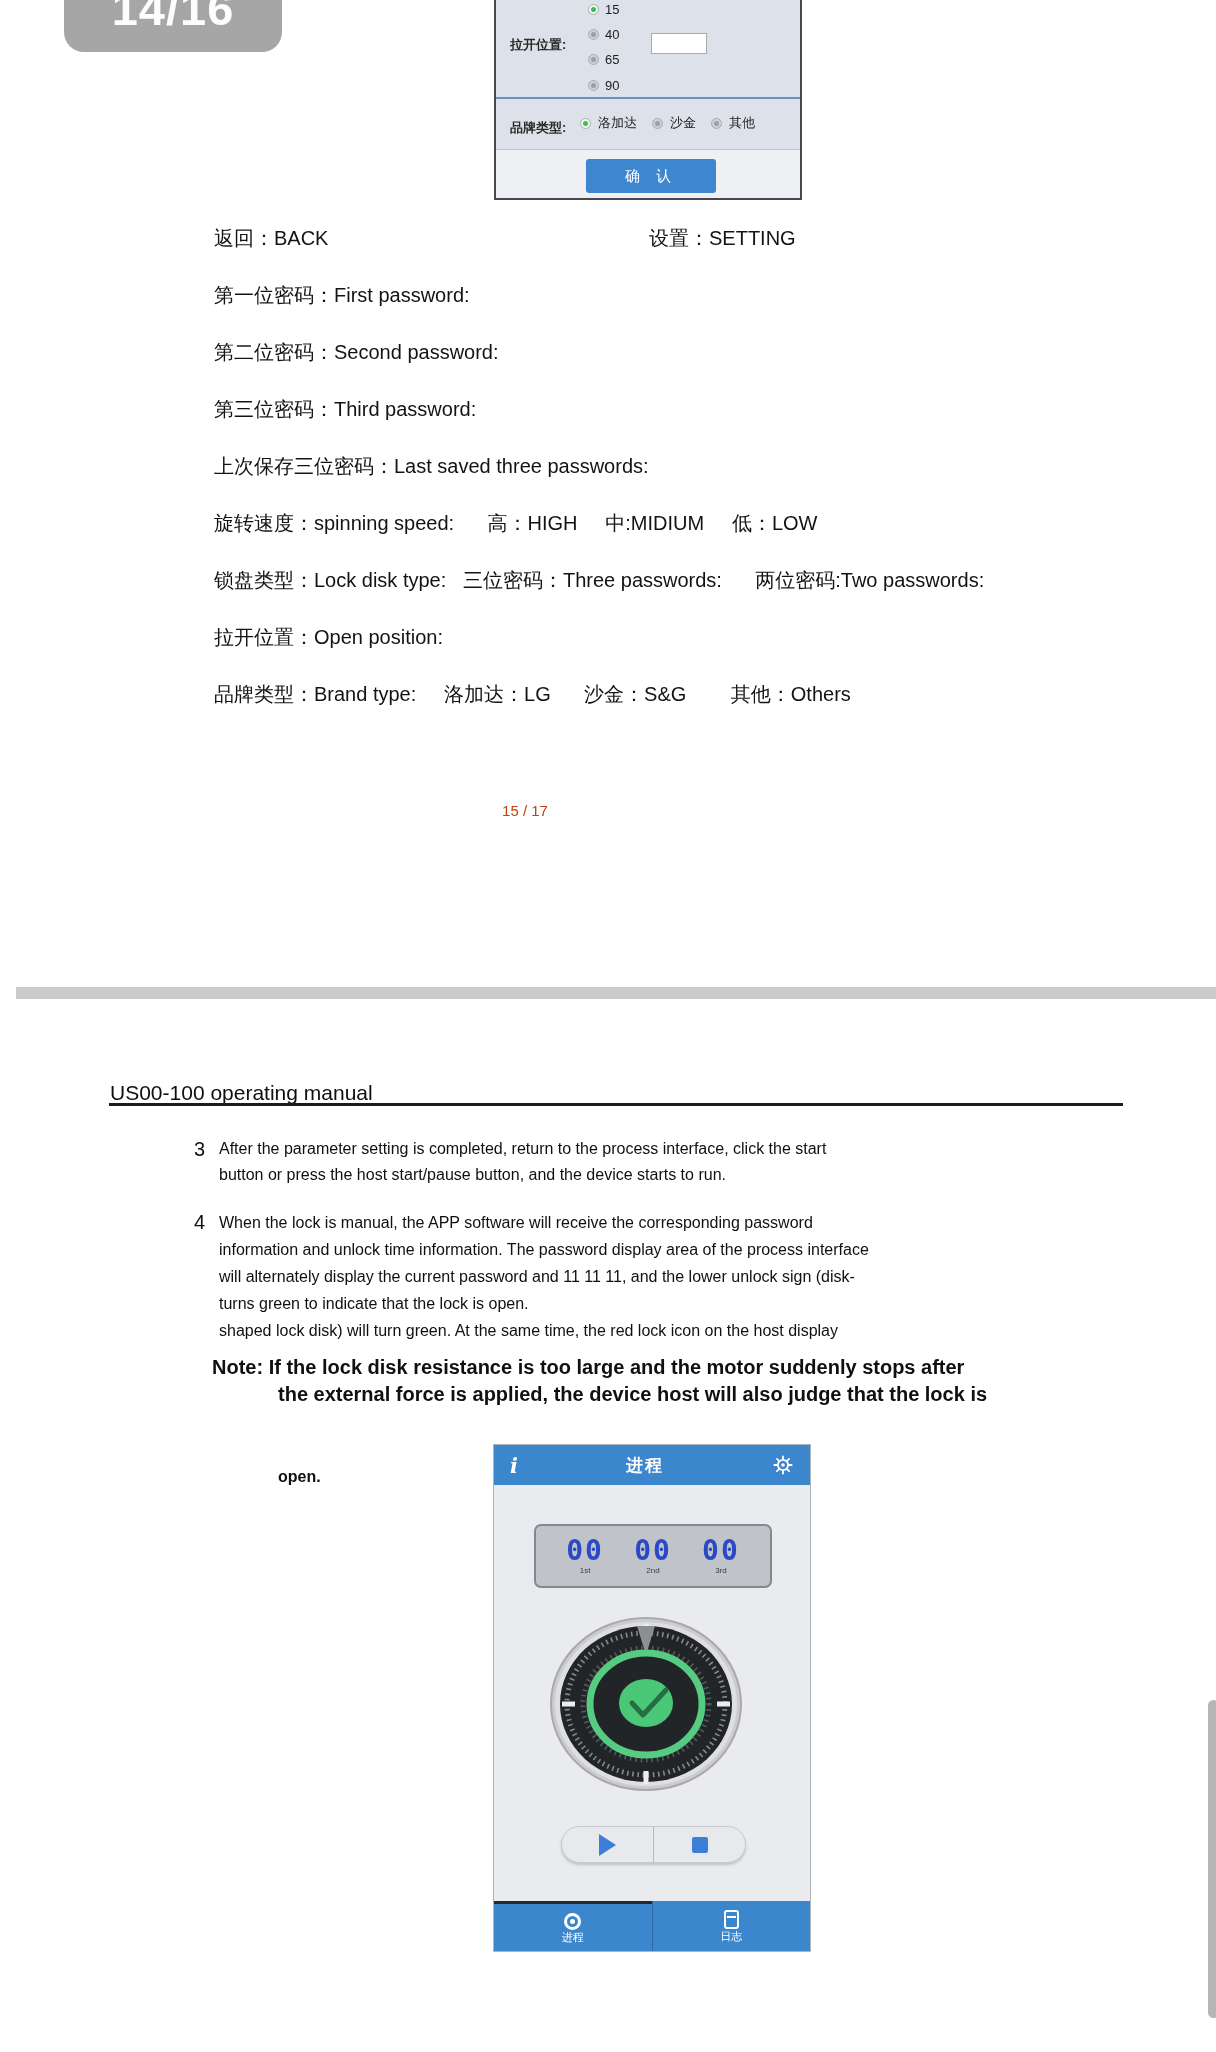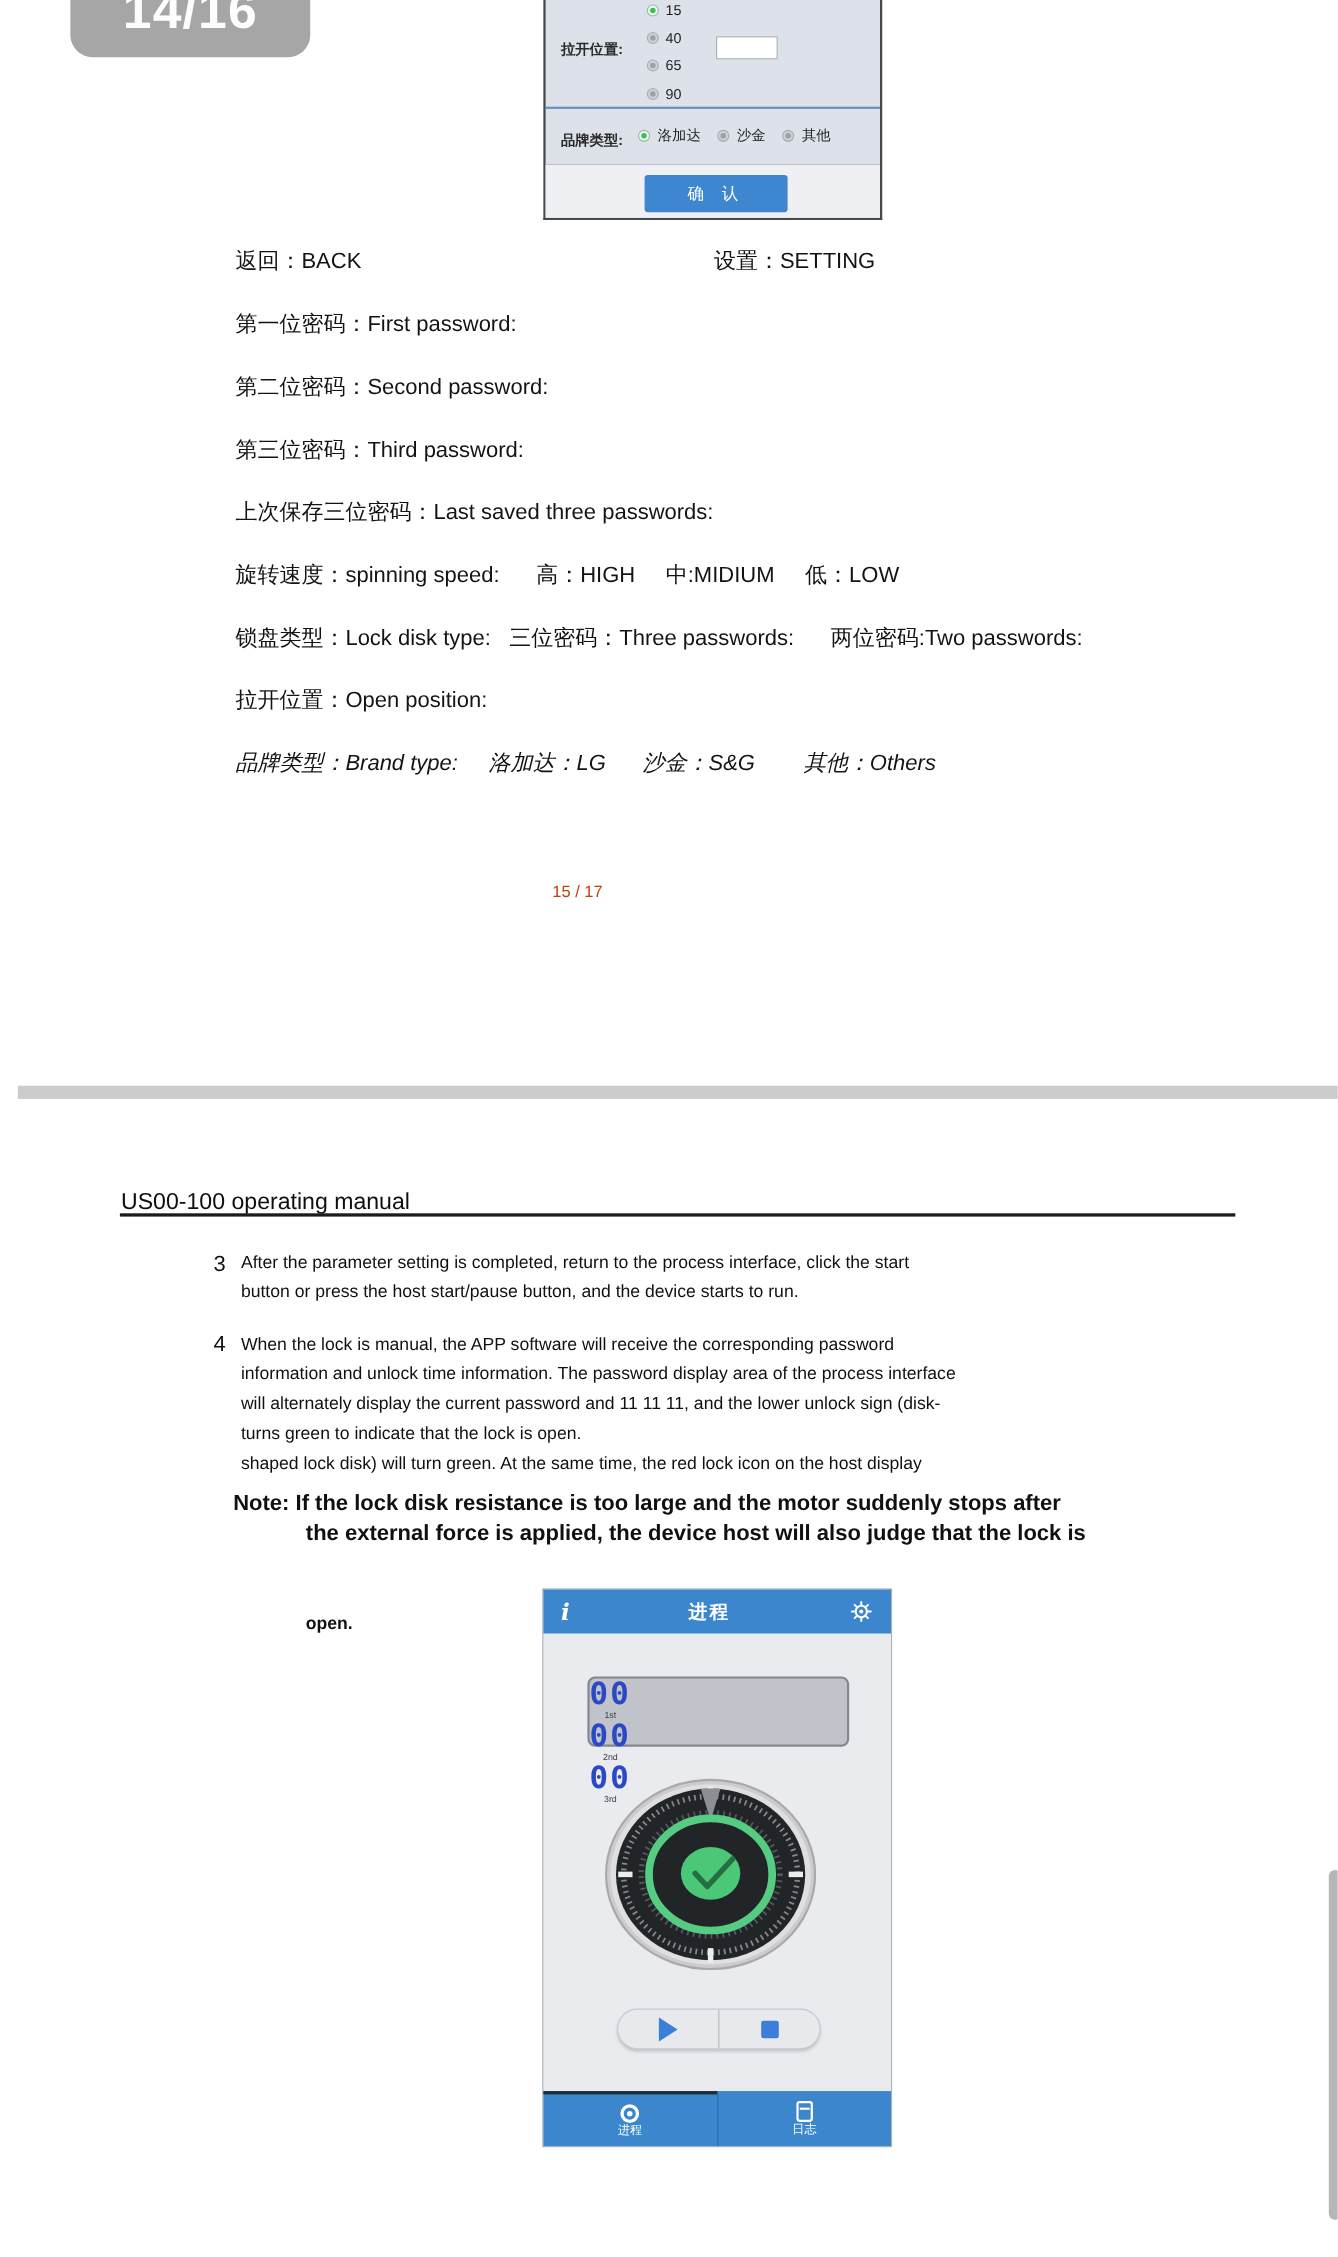"品牌类型：Brand type: 洛加达：LG 沙金：S&G 其他：Others" div.gline { font-style: italic -> none }
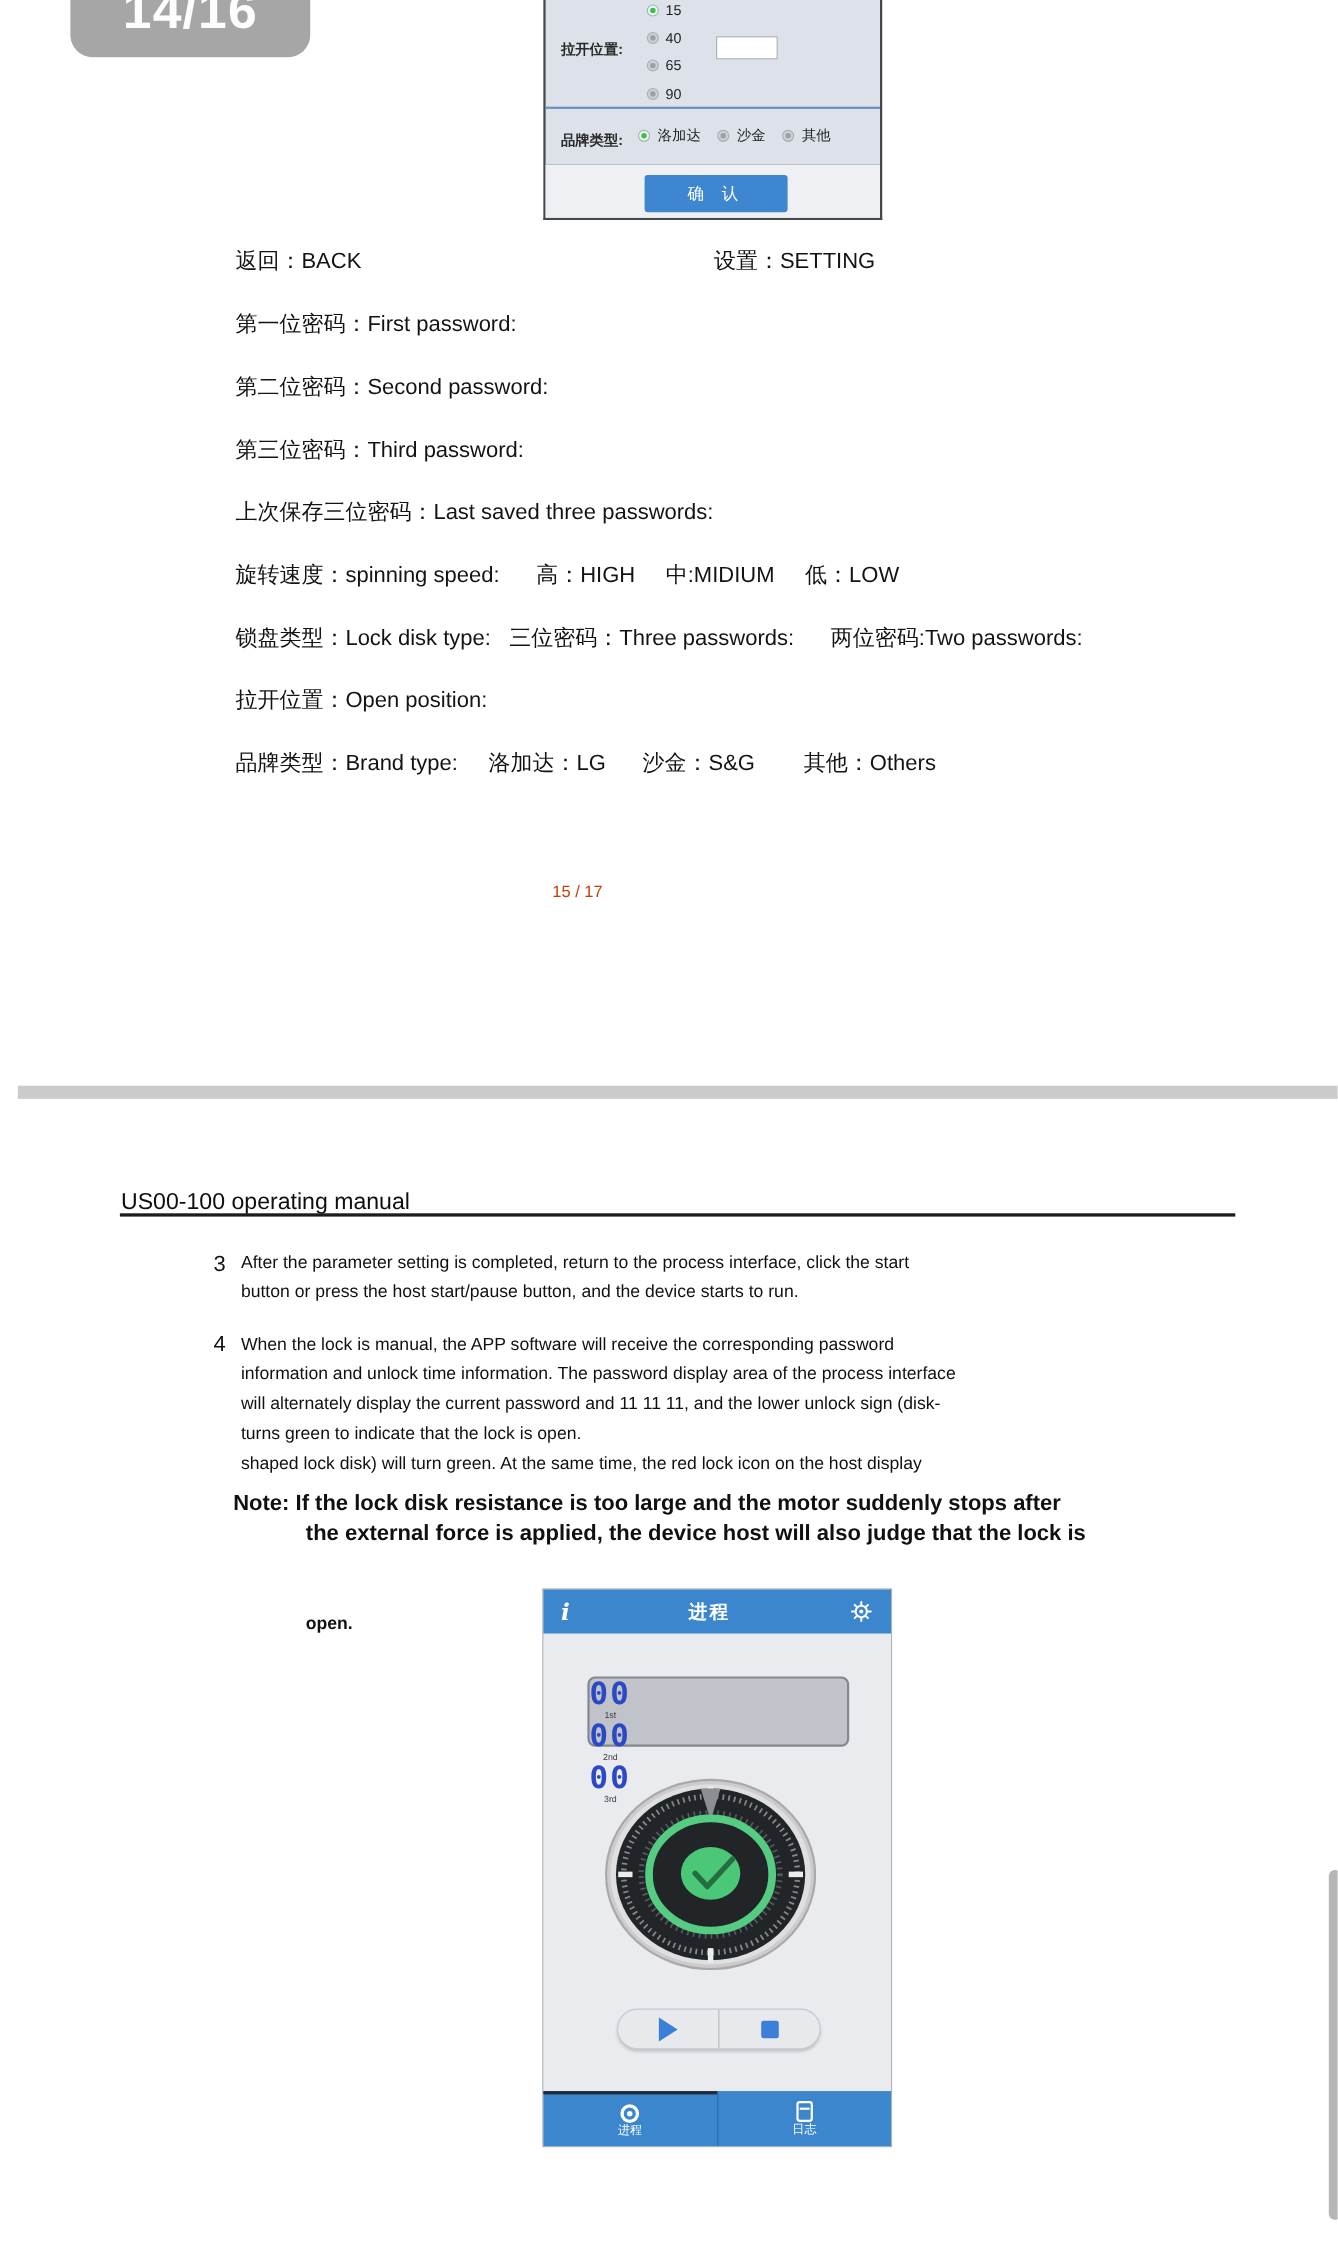"00" .lcd { align-items: flex-start -> center; flex-direction: column -> none }
